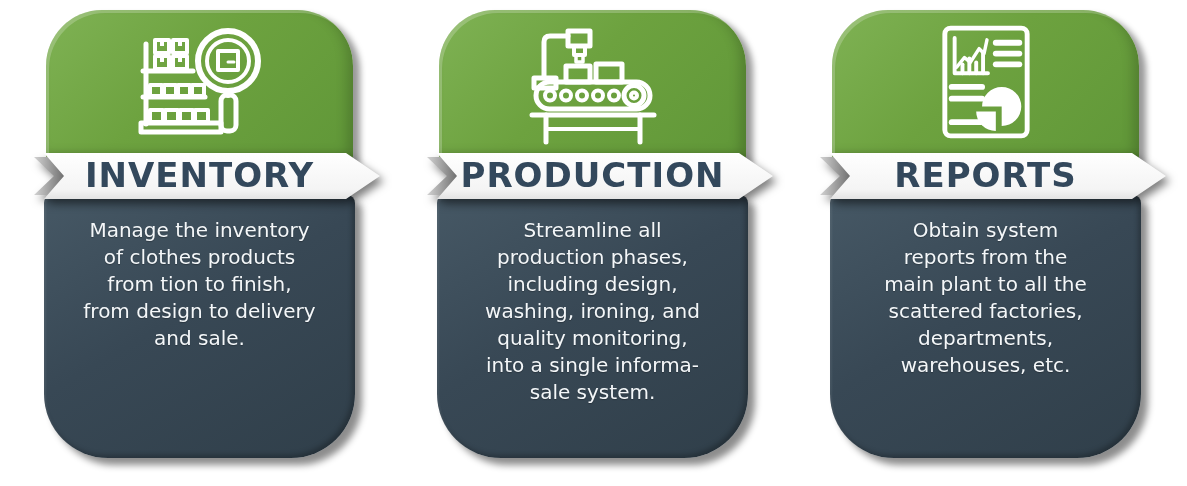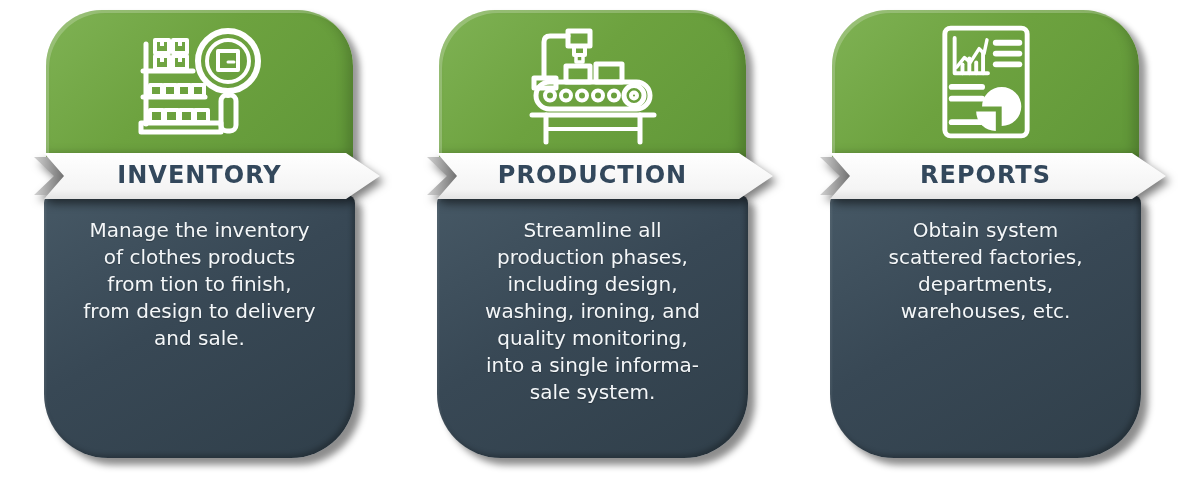"INVENTORY" .ribbon .title { font-size: 24px -> 34px }
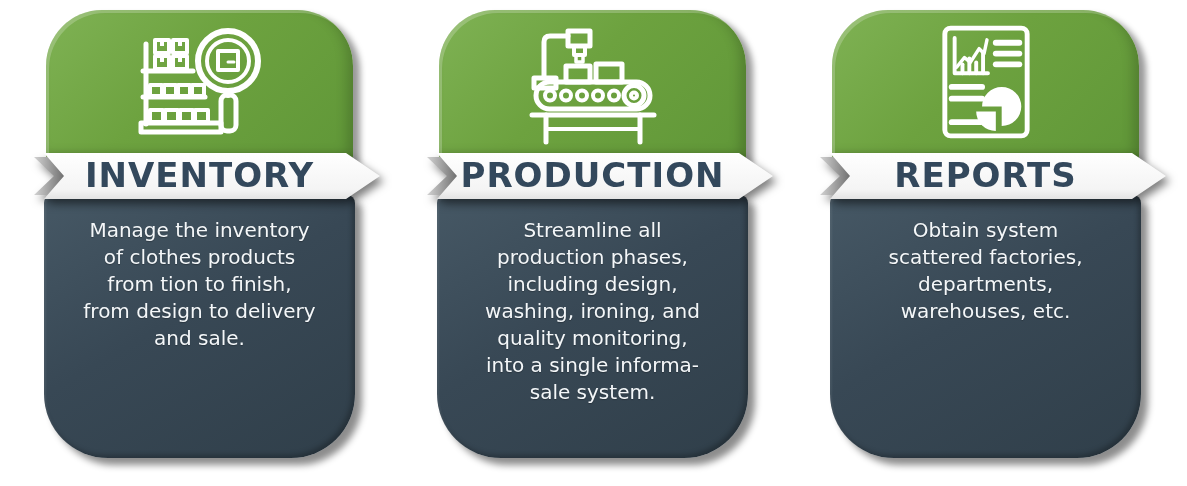"reports from the" div { html: none -> <div>reports from the</div> }
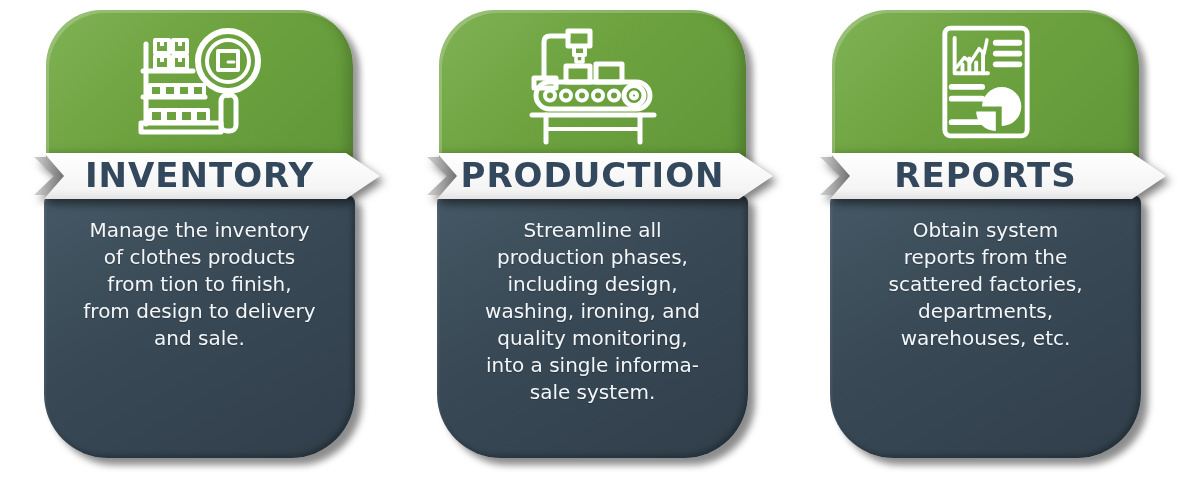"main plant to all the" div { html: none -> <div>main plant to all the</div> }
